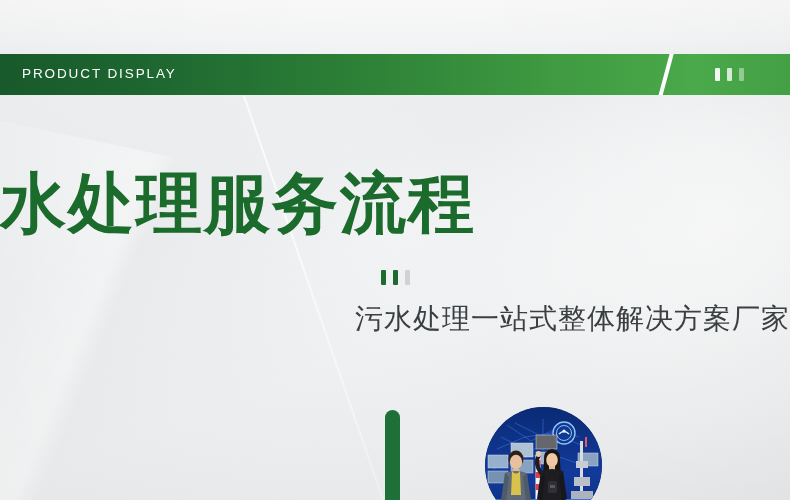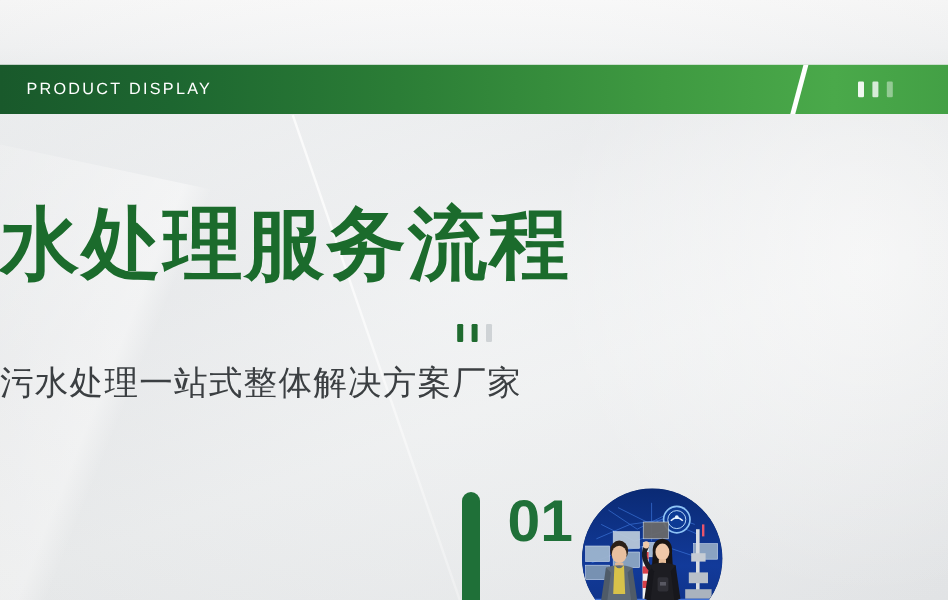"污水处理一站式整体解决方案厂家" .subhead { text-align: left -> right }
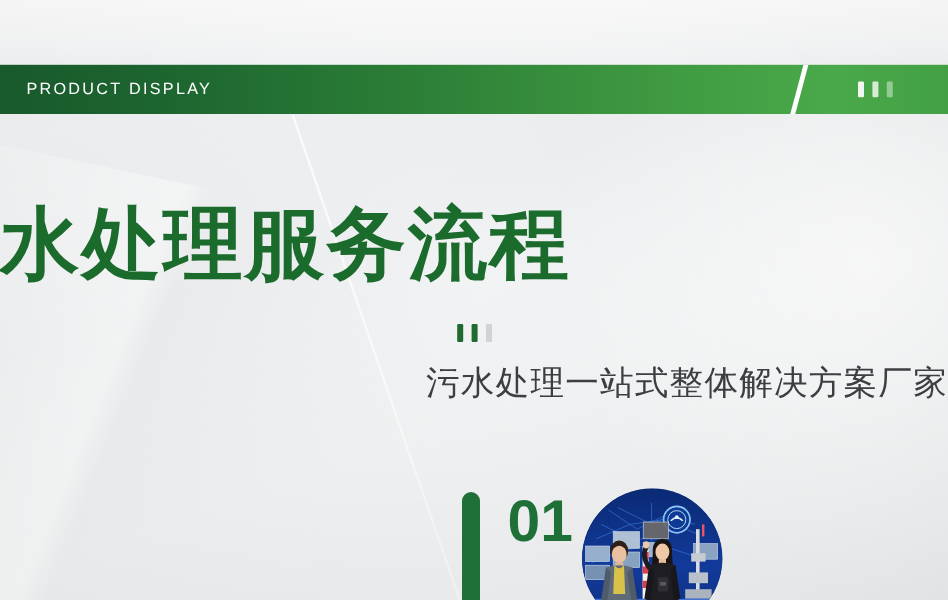"01" div.step-number { html: <div>01</div> -> none }
